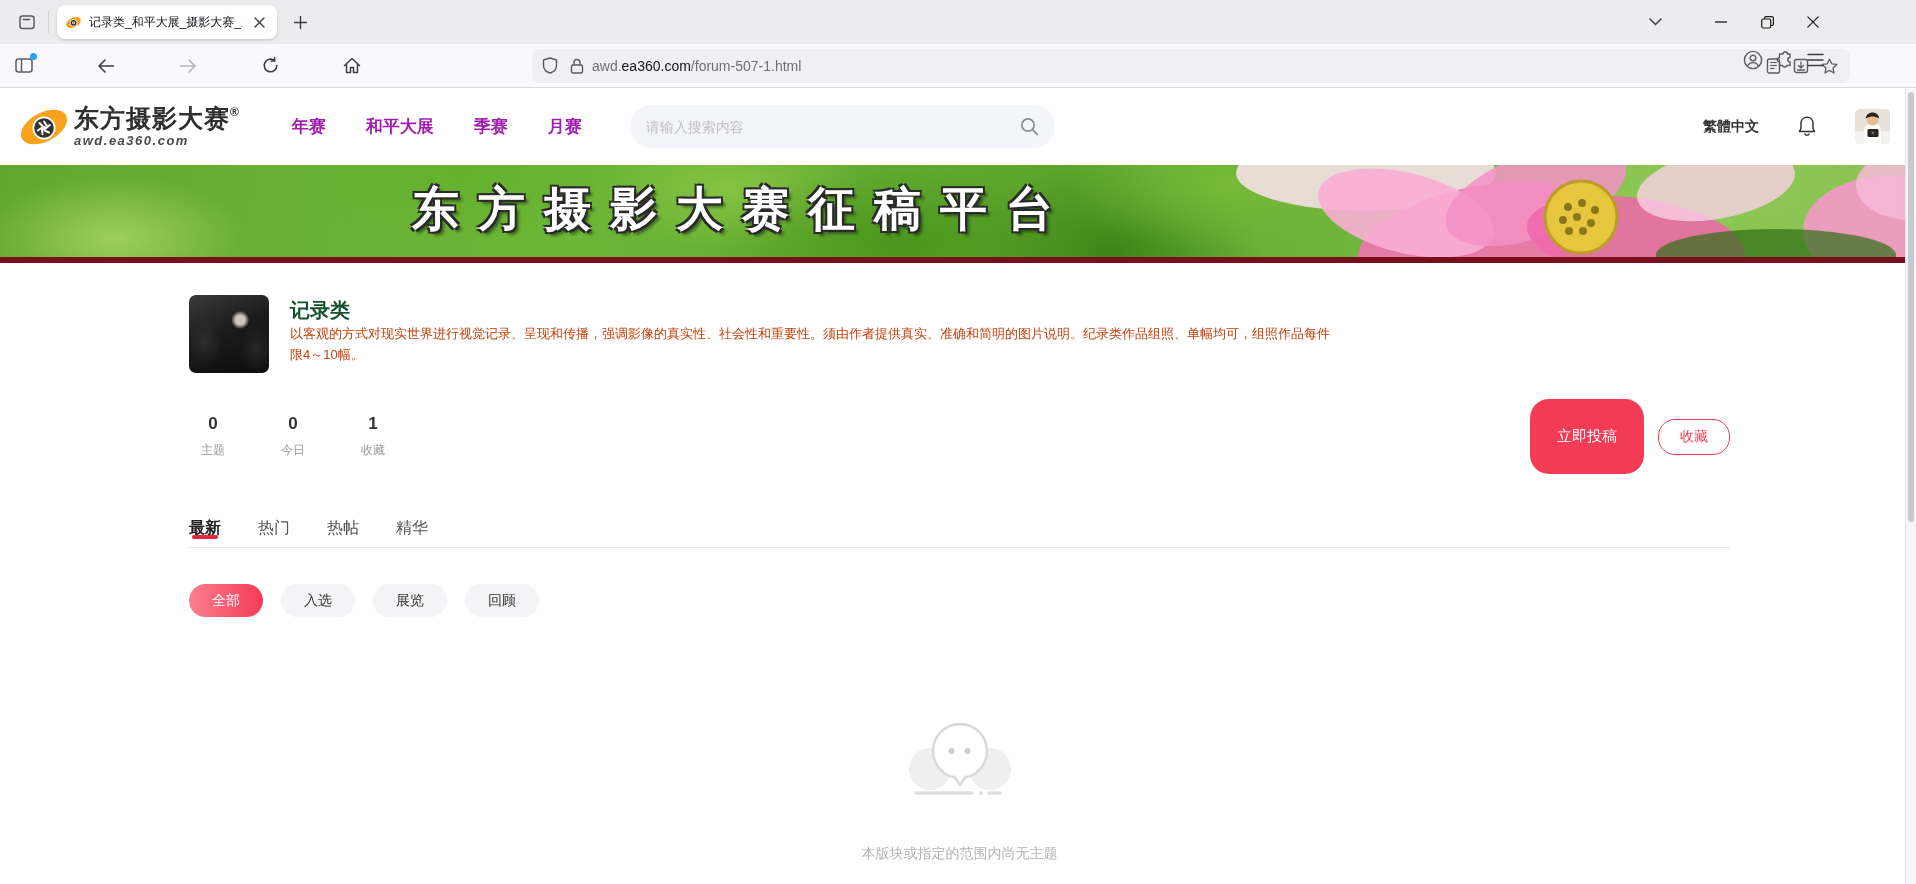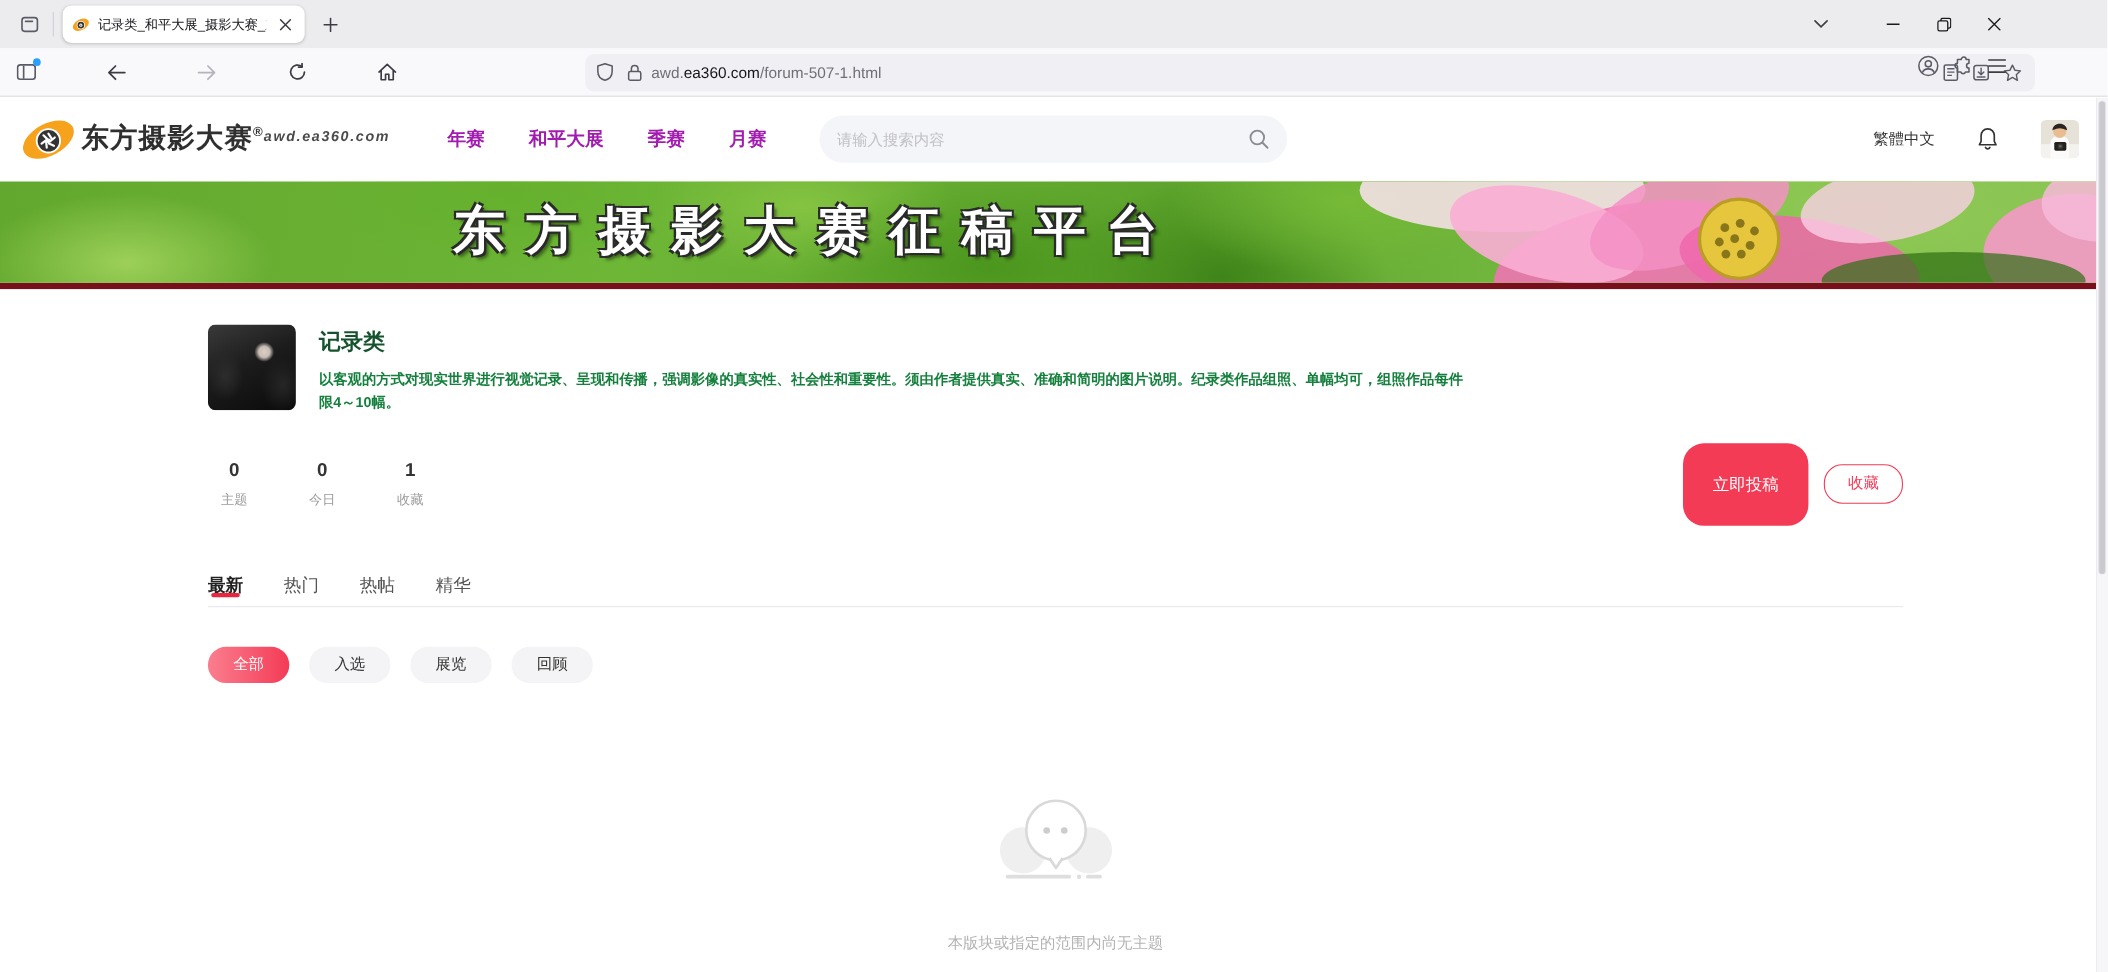"东方摄影大赛®" .logo-text-col { flex-direction: row -> column }
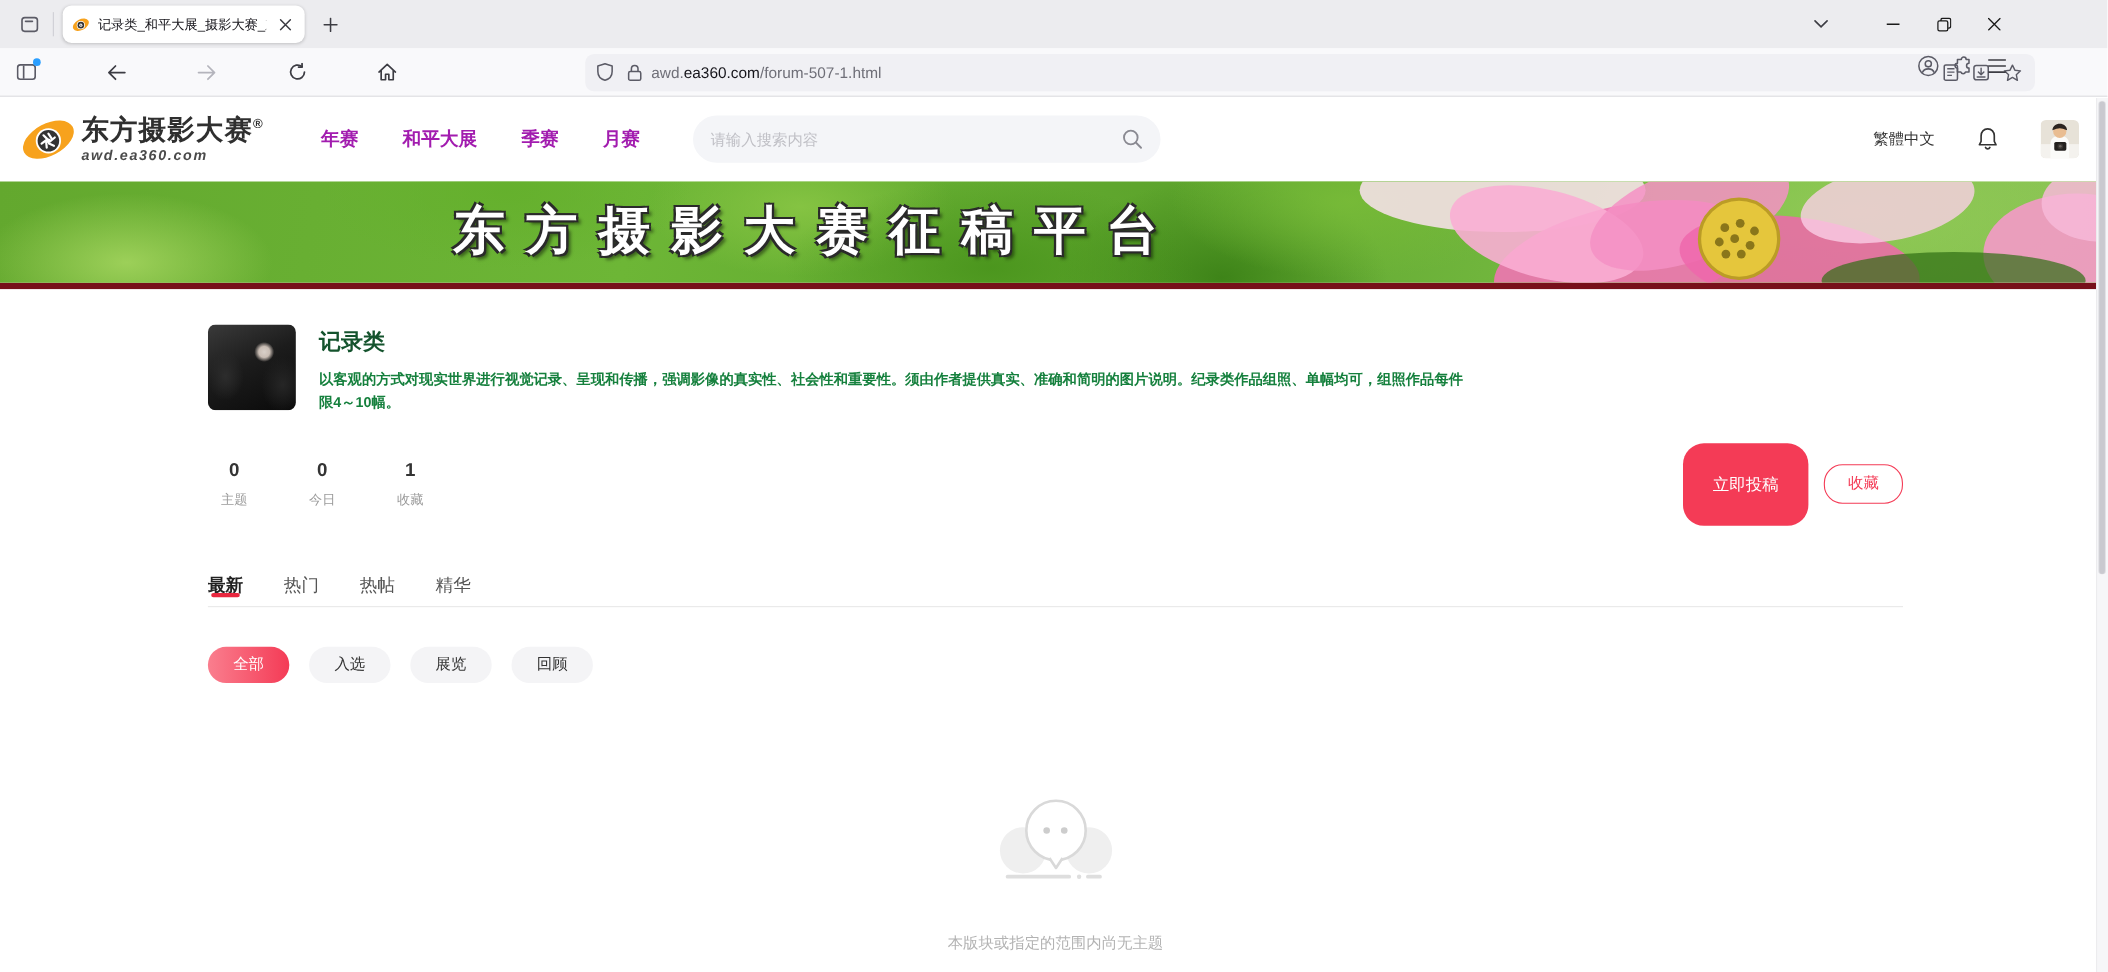"繁體中文" .header-right { font-weight: none -> bold }
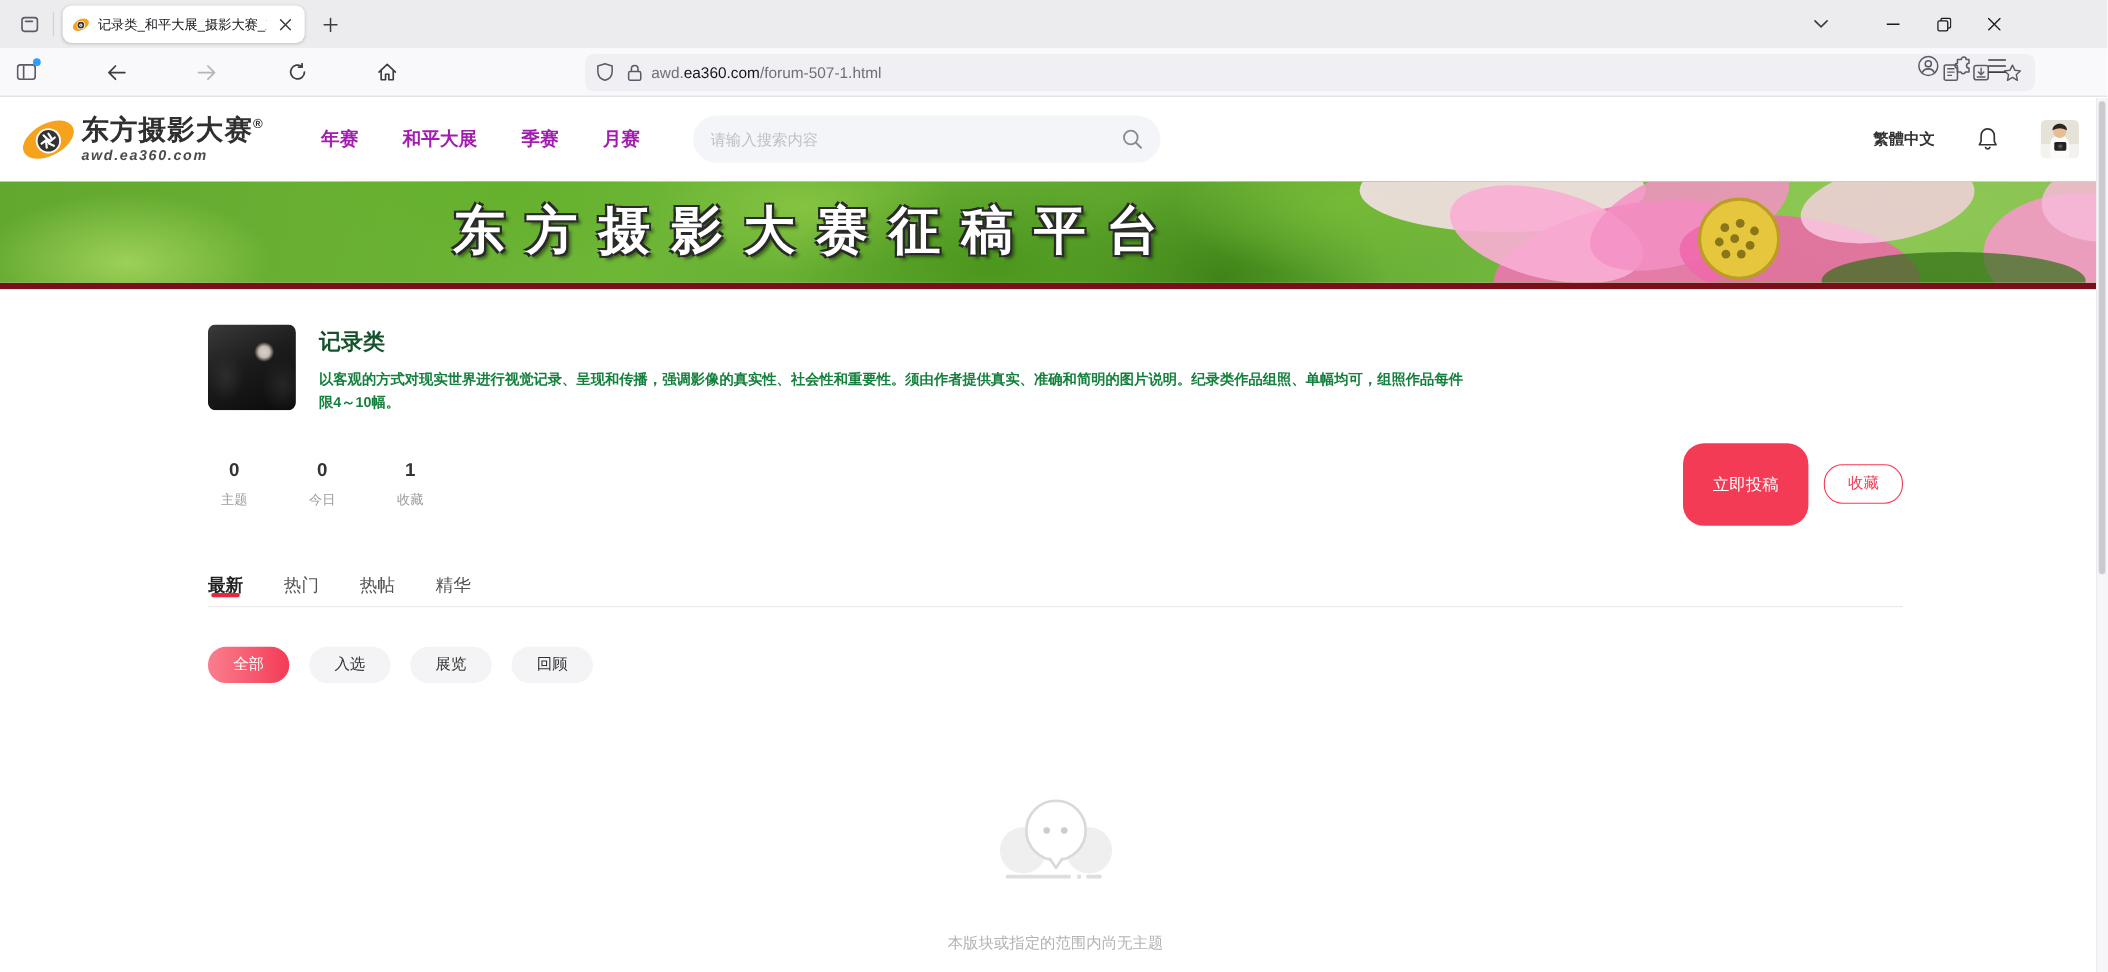"以客观的方式对现实世界进行视觉记录、呈现和传播，强调影像的真实性、社会性和重要性" .forum-desc { color: #15803d -> #c2410c; font-weight: bold -> none; margin-top: 11px -> none }
